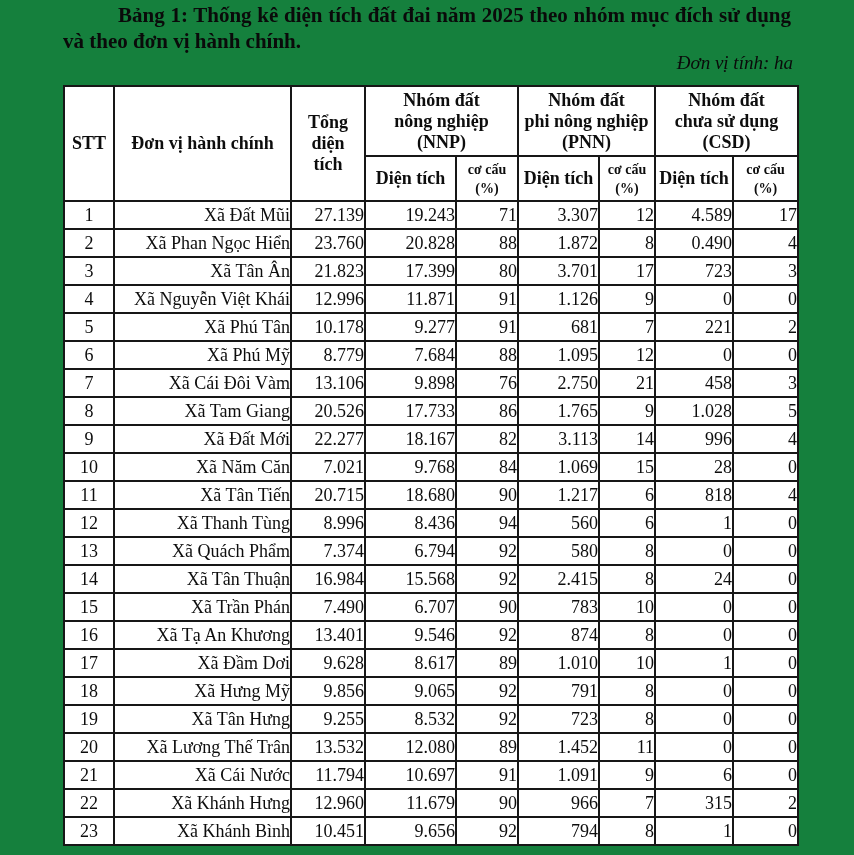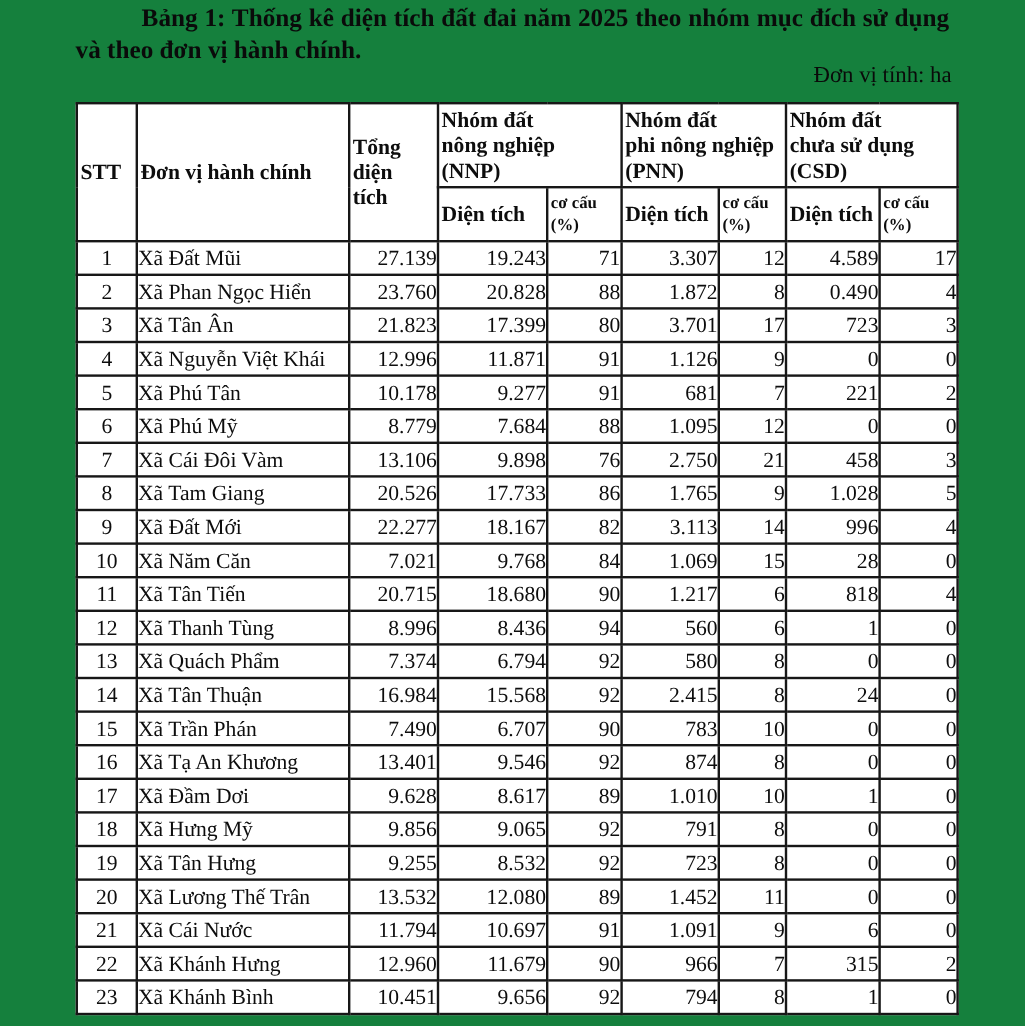"Đơn vị tính: ha" .unit-note { font-style: none -> italic }
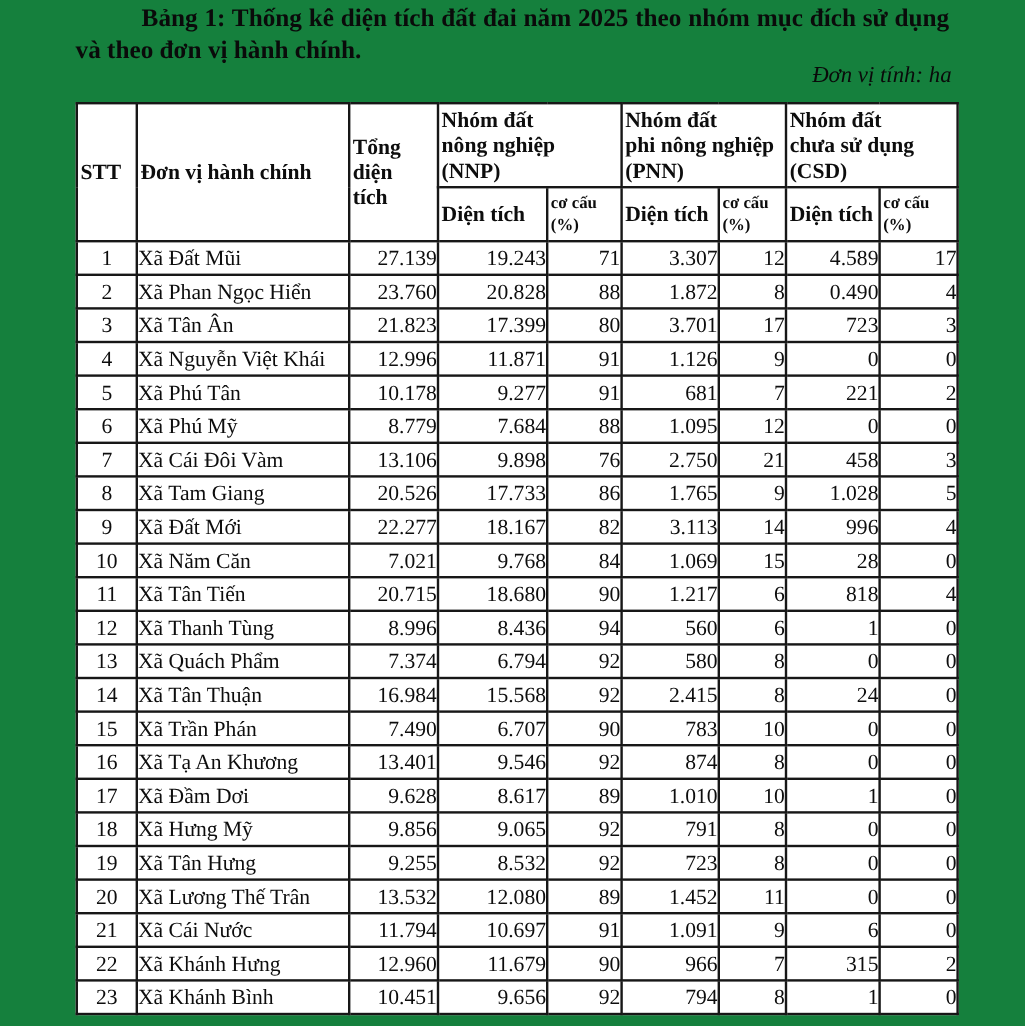"Nhóm đất" .land-table thead th { text-align: left -> center }
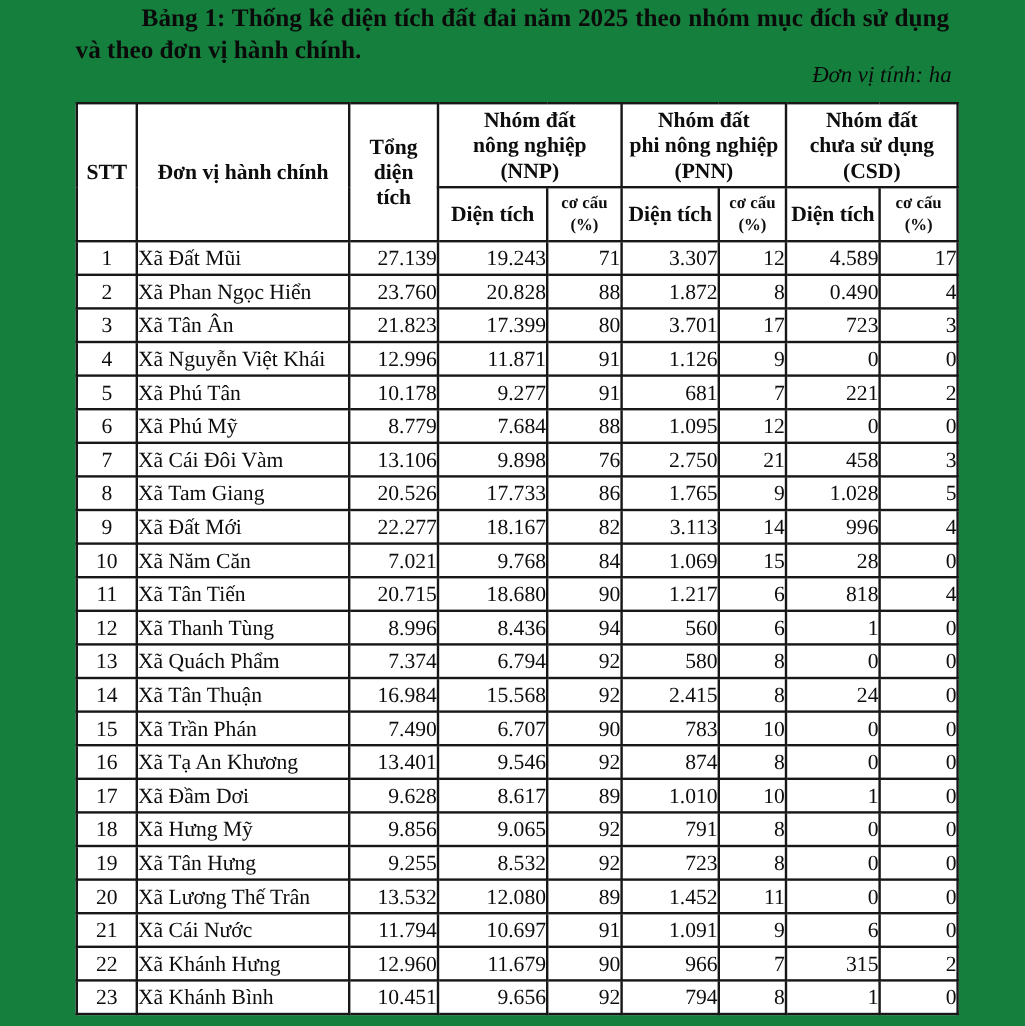"Xã Đất Mũi" td.l { text-align: left -> right }
